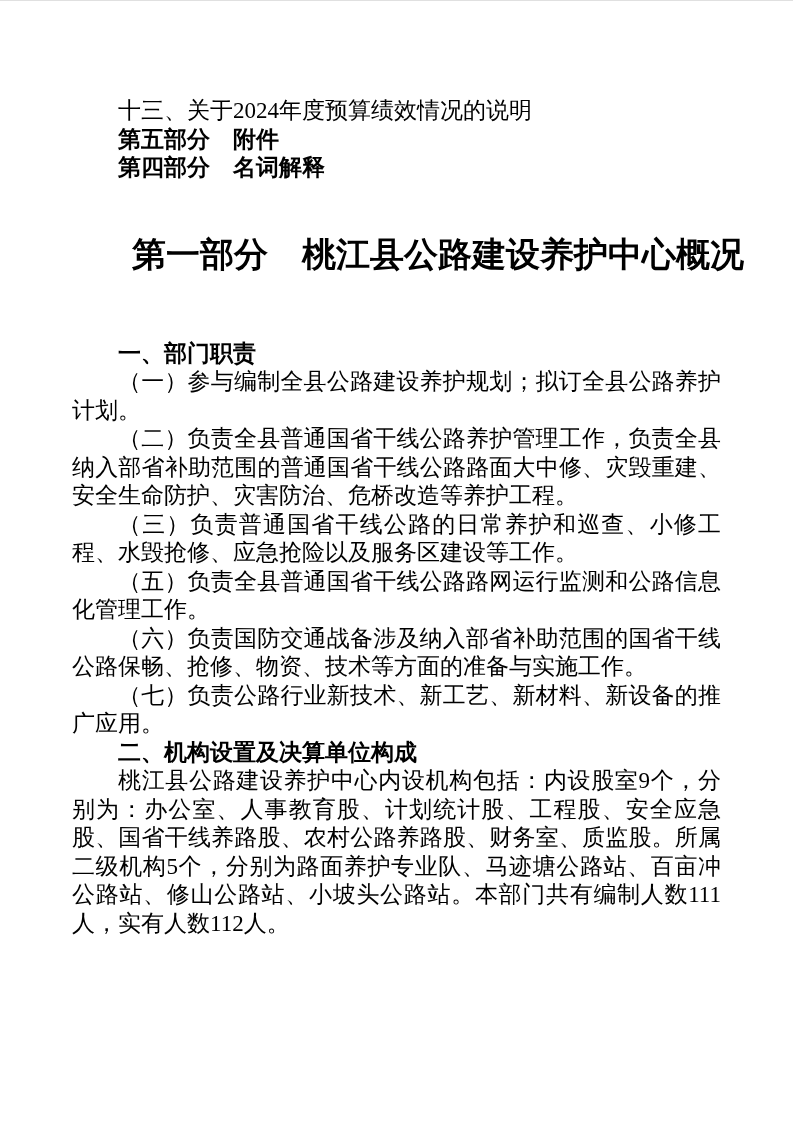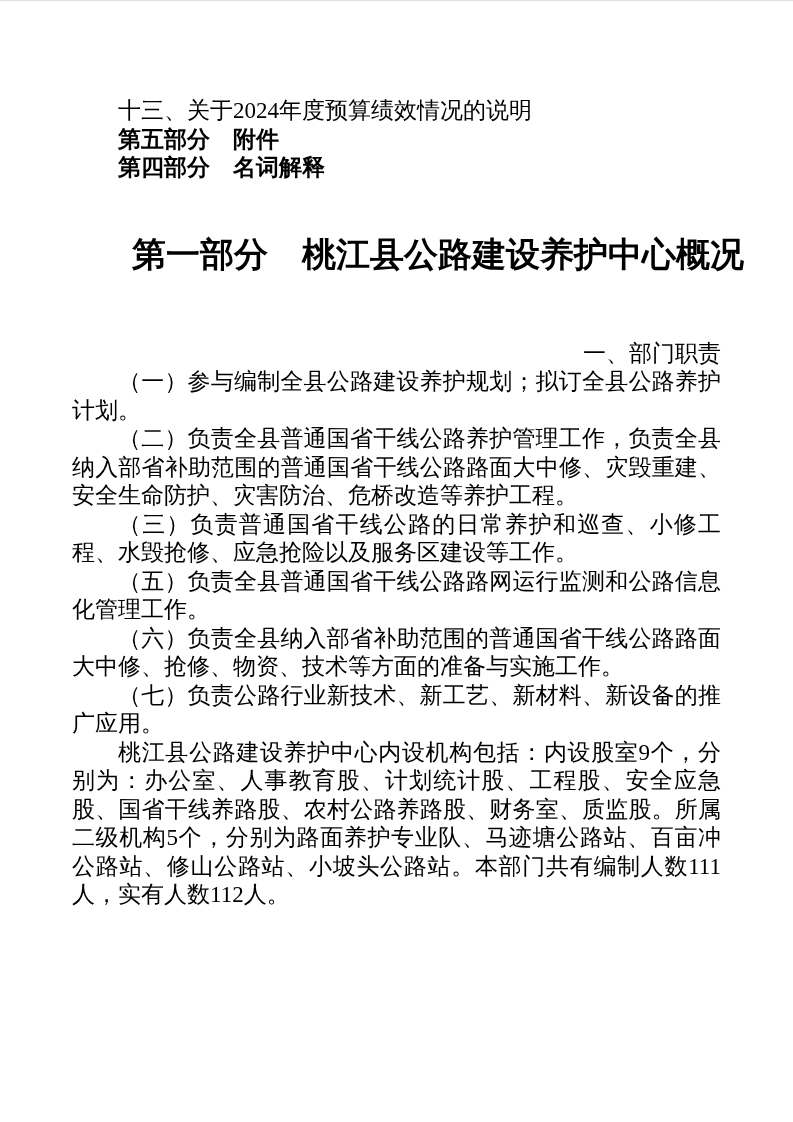"一、部门职责" .body-text p.heading { font-weight: normal -> bold; text-align: right -> left }
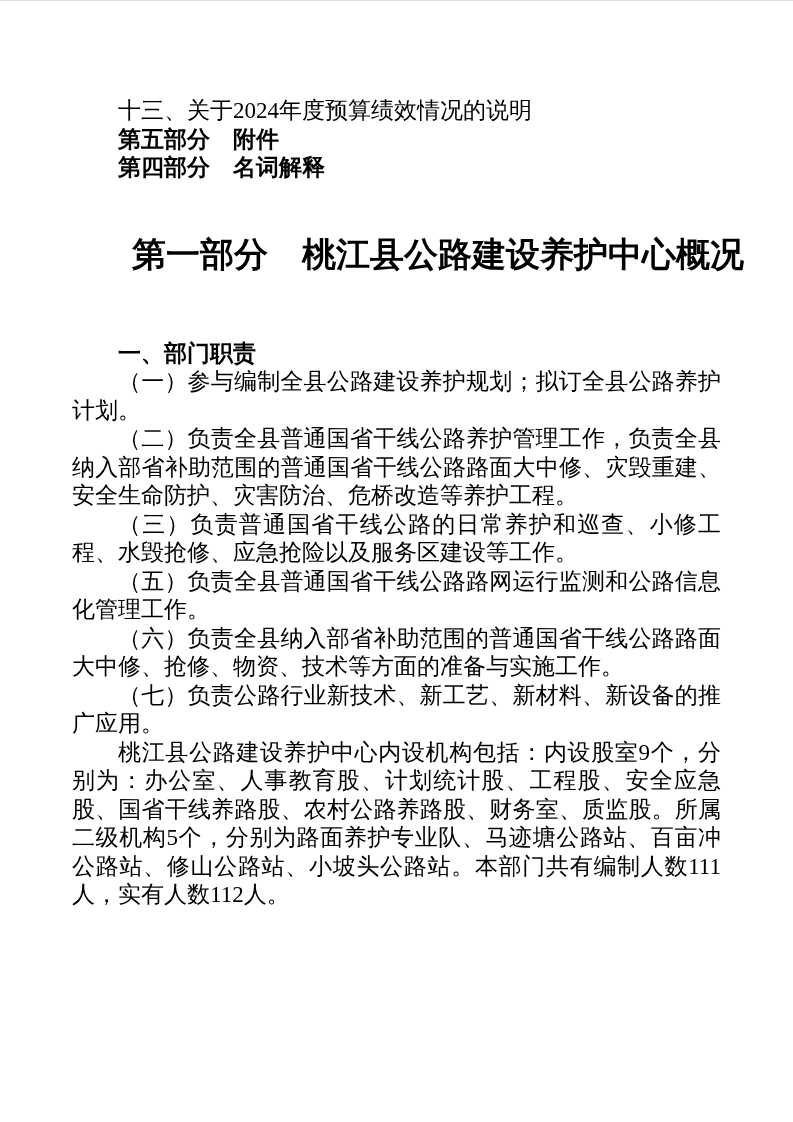"（六）负责全县纳入部省补助范围的普通国省干线公路路面大中修、抢修、物资、技术等方" p.body { text: 全县纳入部省补助范围的普通国省干线公路路面大中修 -> 国防交通战备涉及纳入部省补助范围的国省干线公路保畅 }
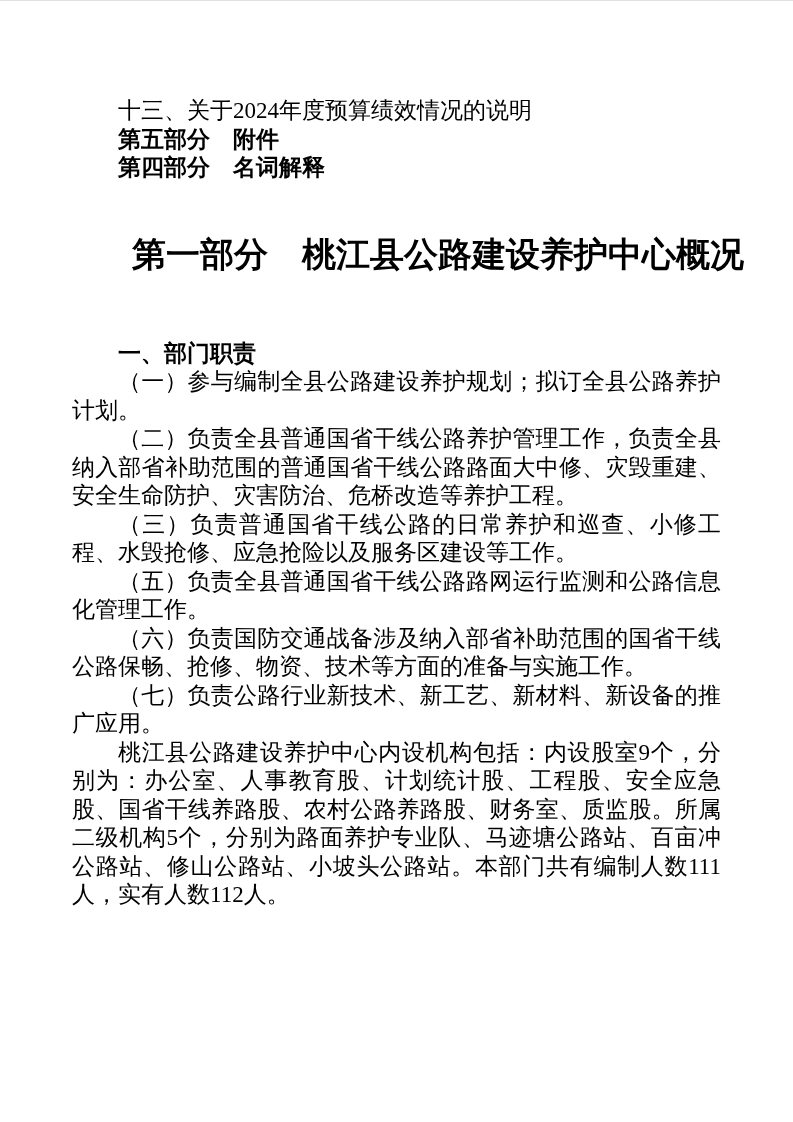"二、机构设置及决算单位构成" p.heading { html: none -> <p>二、机构设置及决算单位构成</p> }
